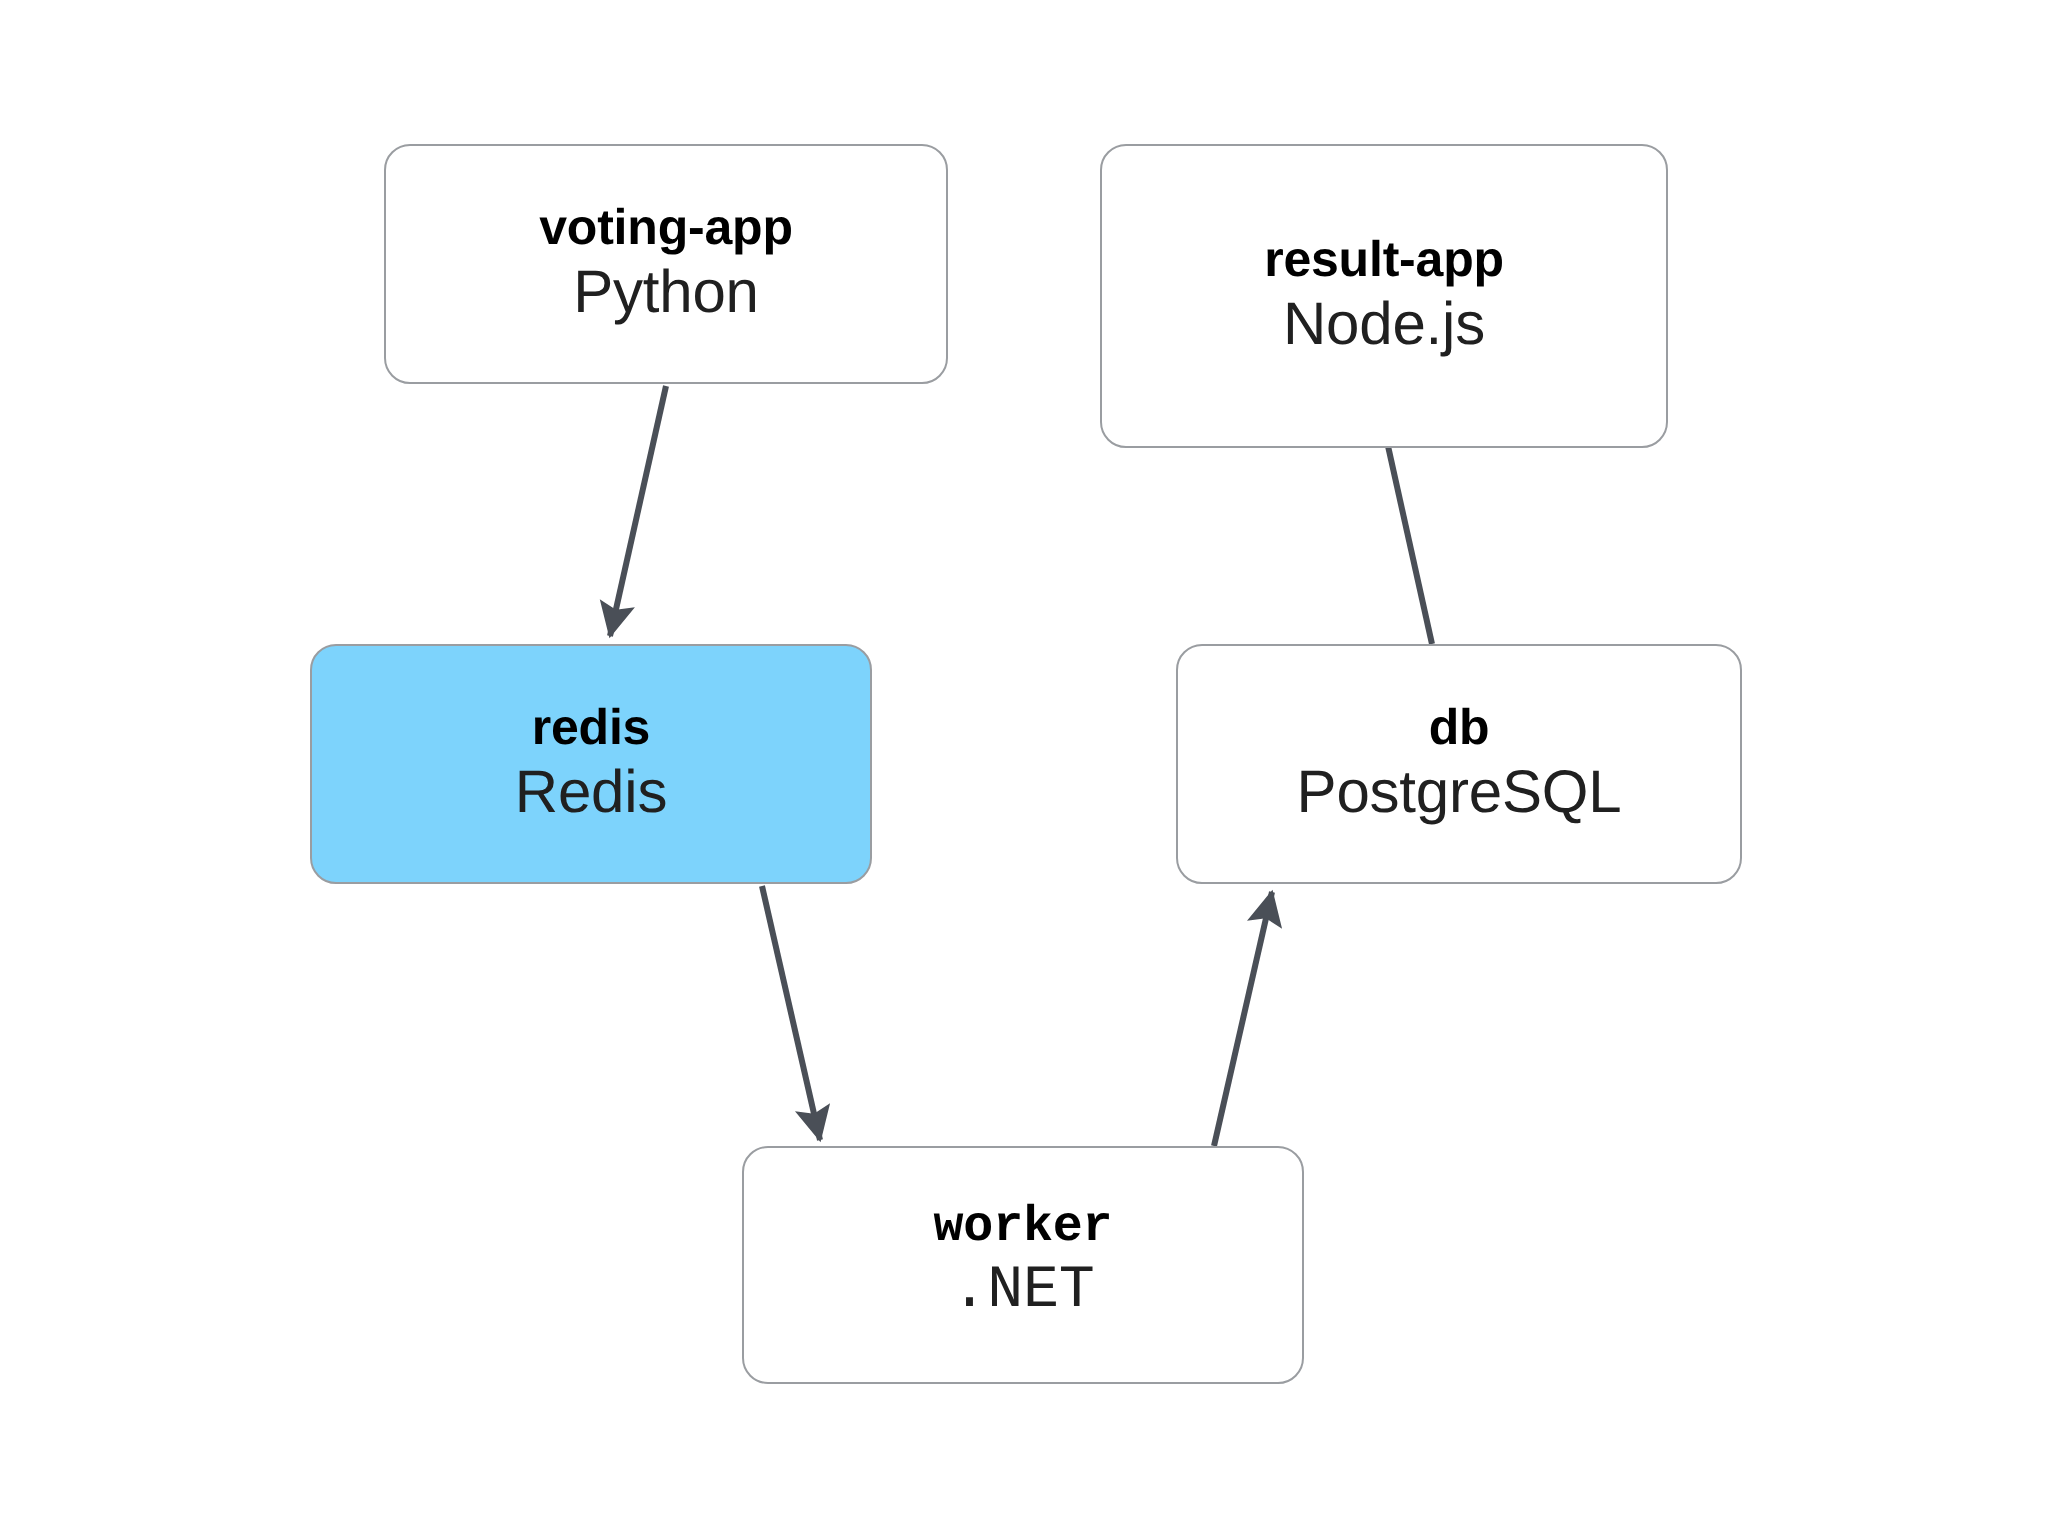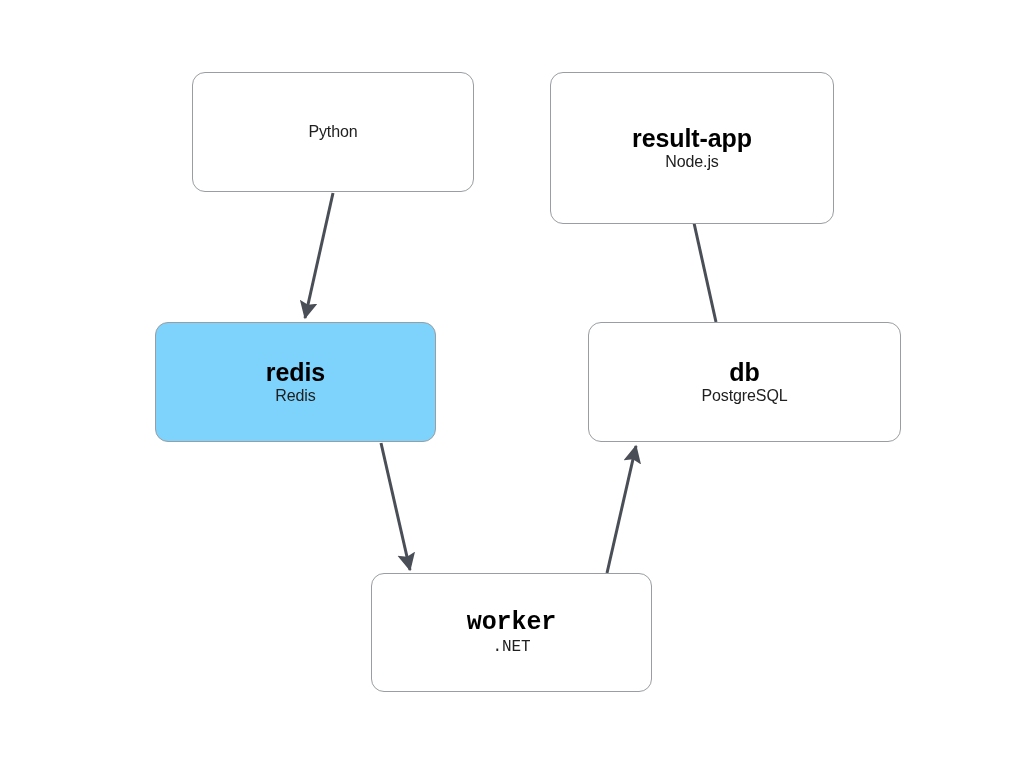"voting-app" div.node-title { html: none -> <div>voting-app</div> }
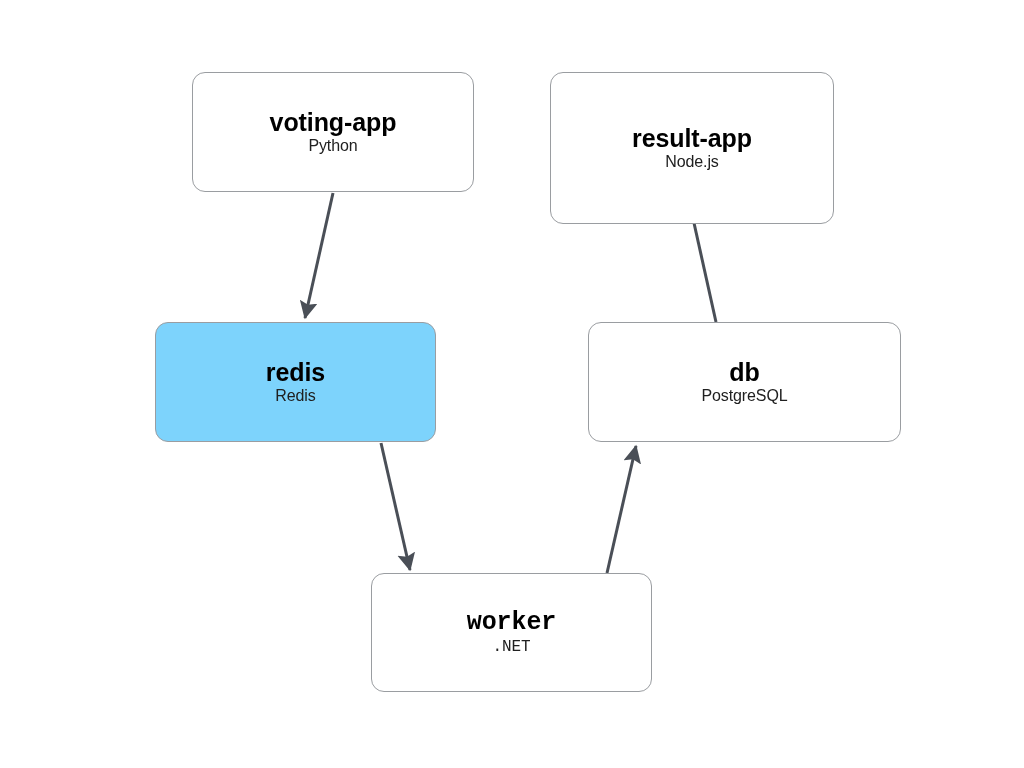"Python" .node-subtitle { font-size: 16px -> 30px }
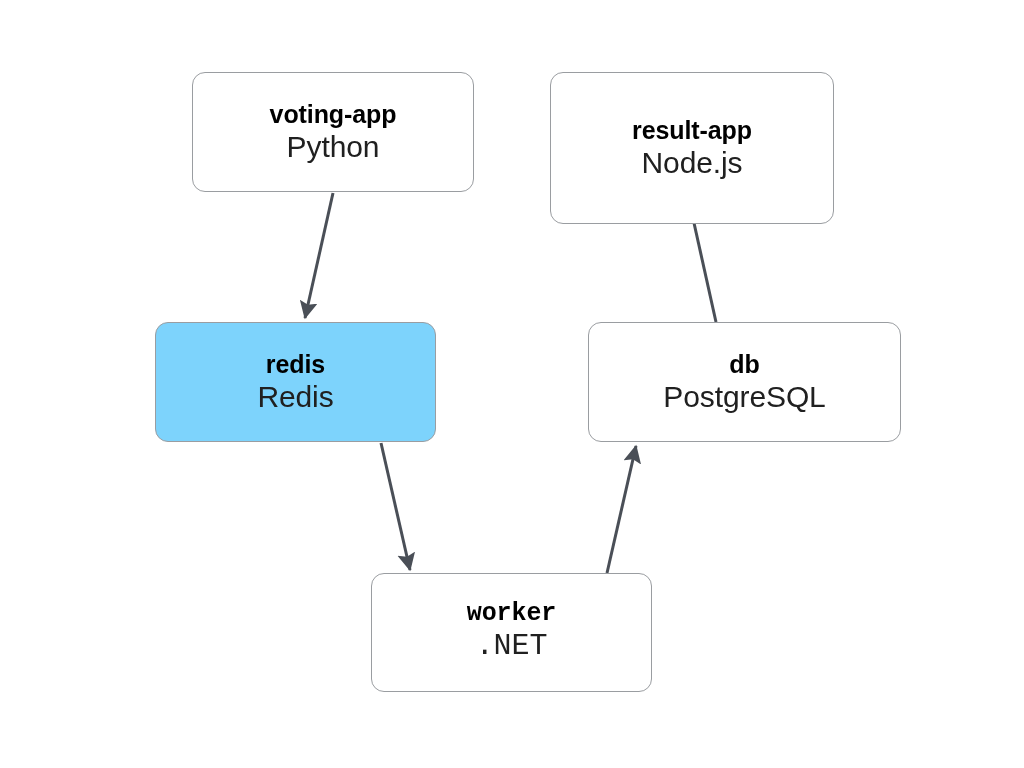"db" div.node { width: 313px -> 283px }
